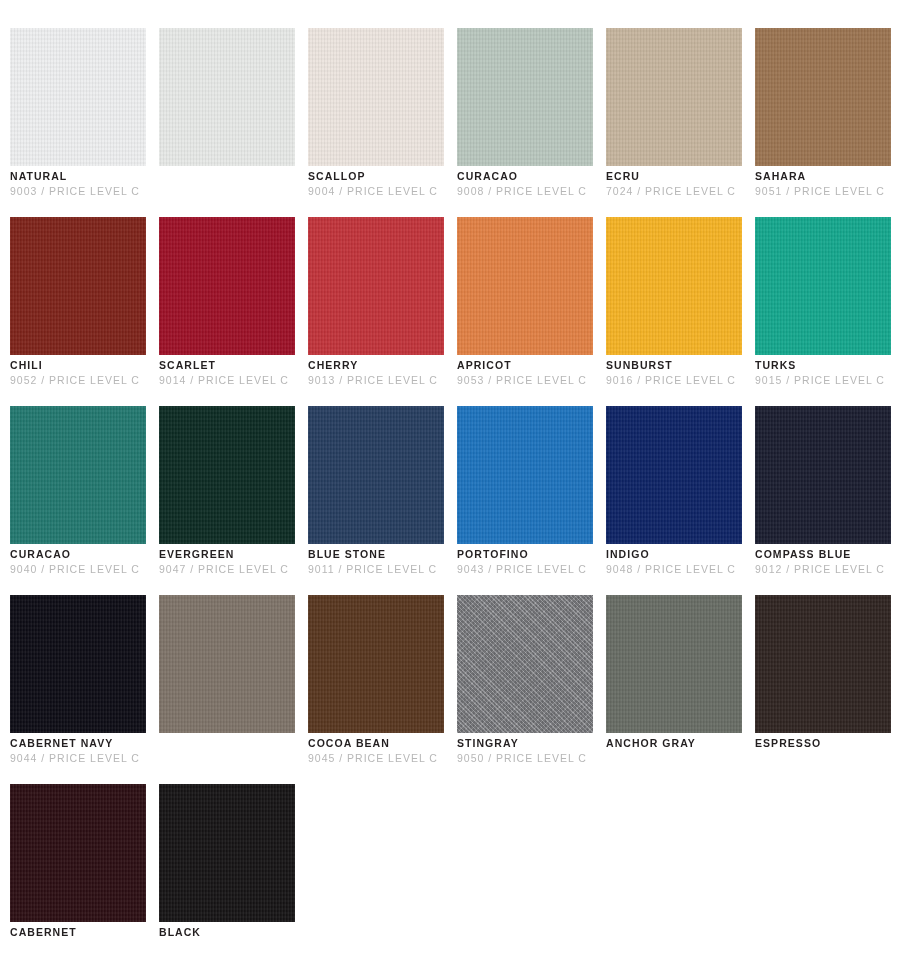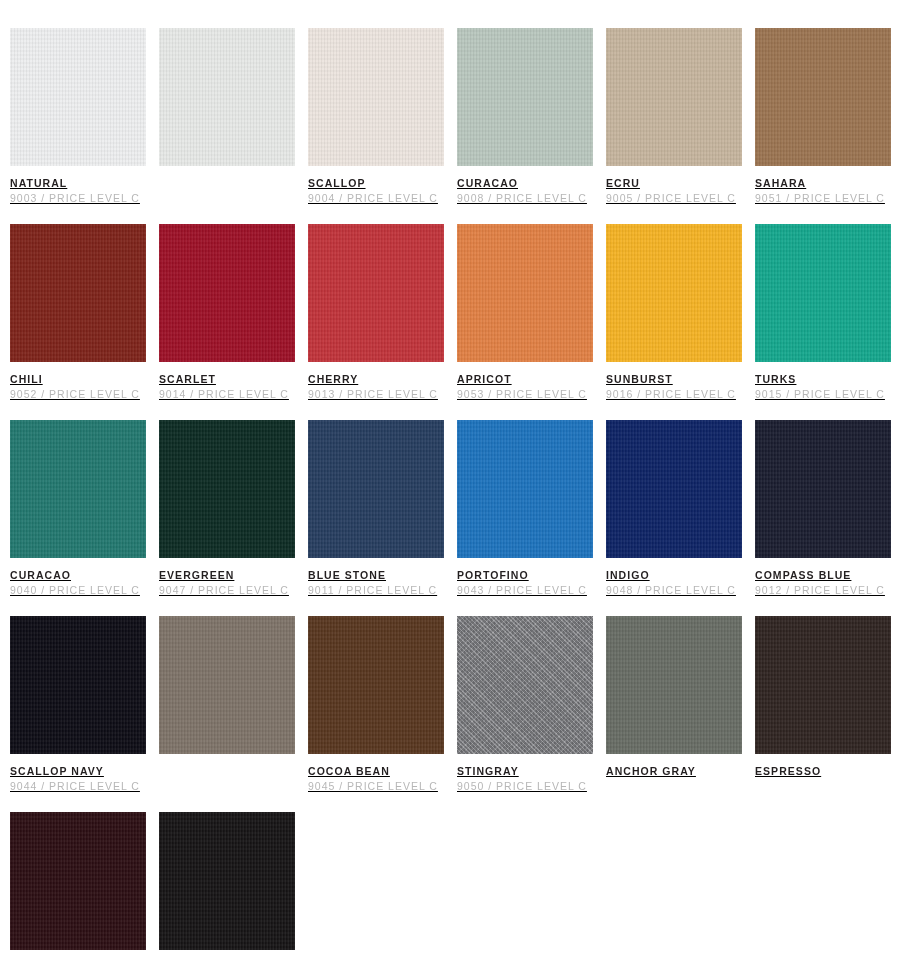"NATURAL" .swatch-info { padding-top: 11px -> 4px; text-decoration: underline -> none }
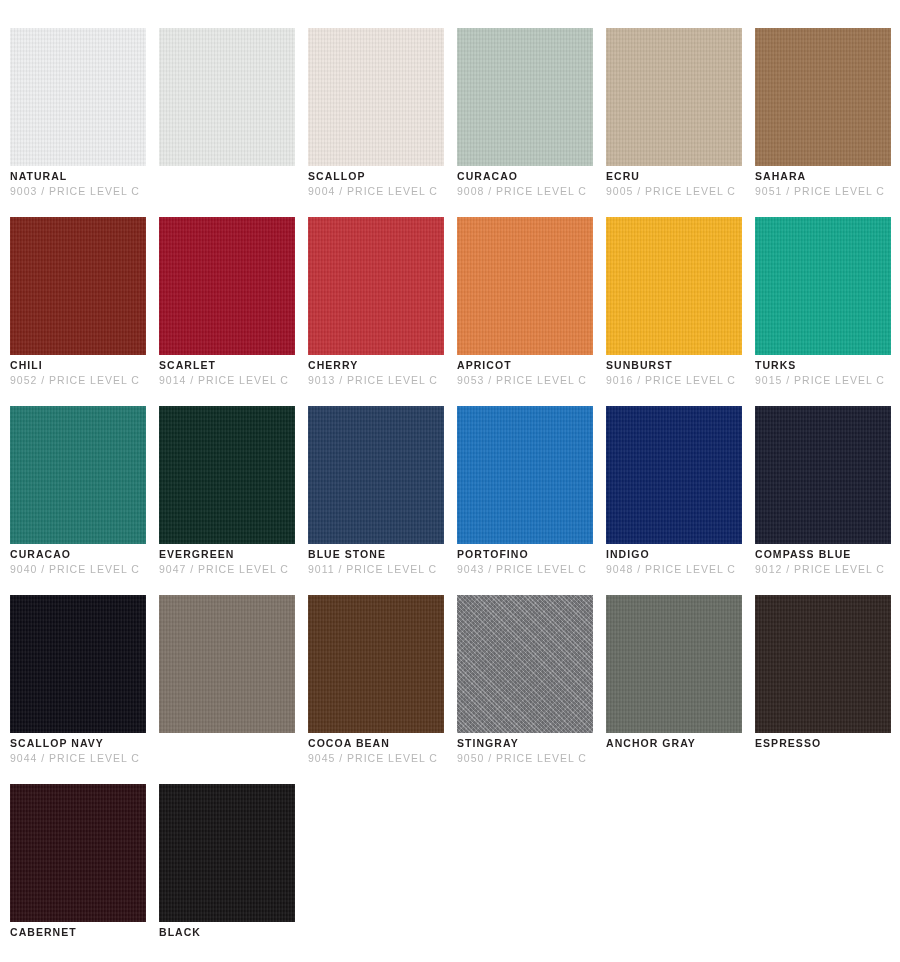"9005 / PRICE LEVEL C" div.swatch-meta { text: 9005 -> 7024 }
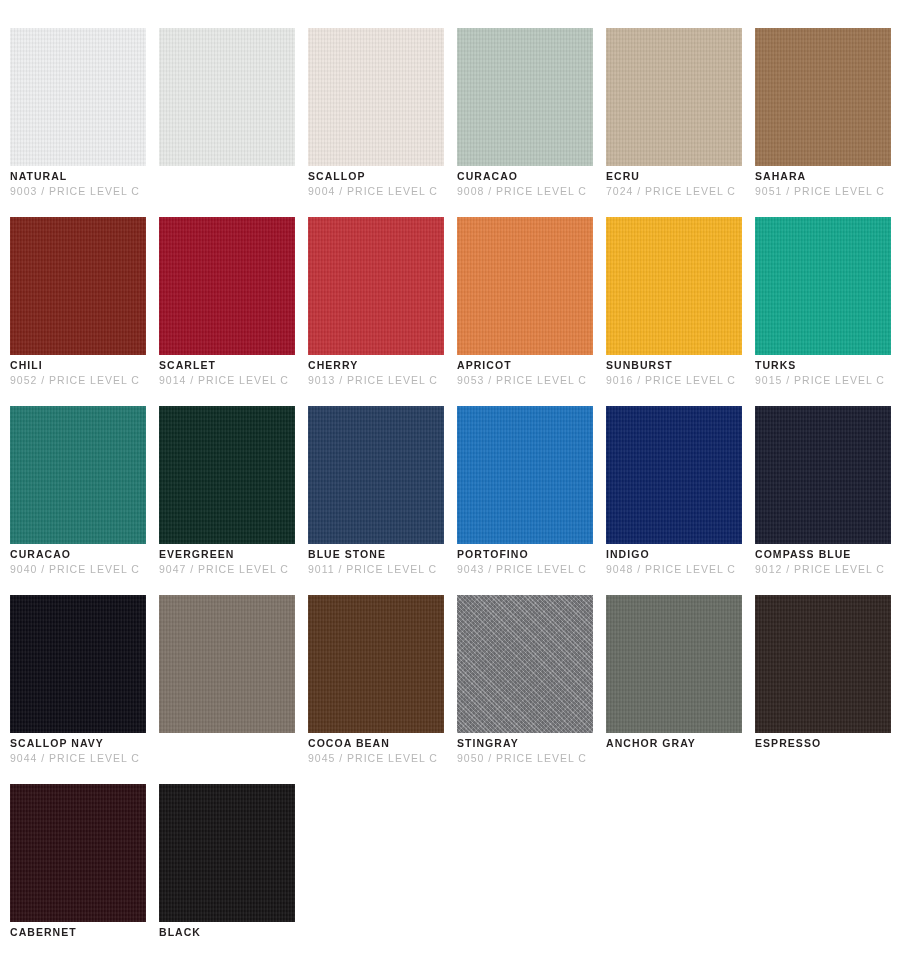"SCALLOP NAVY" div.swatch-name { text: SCALLOP -> CABERNET }
